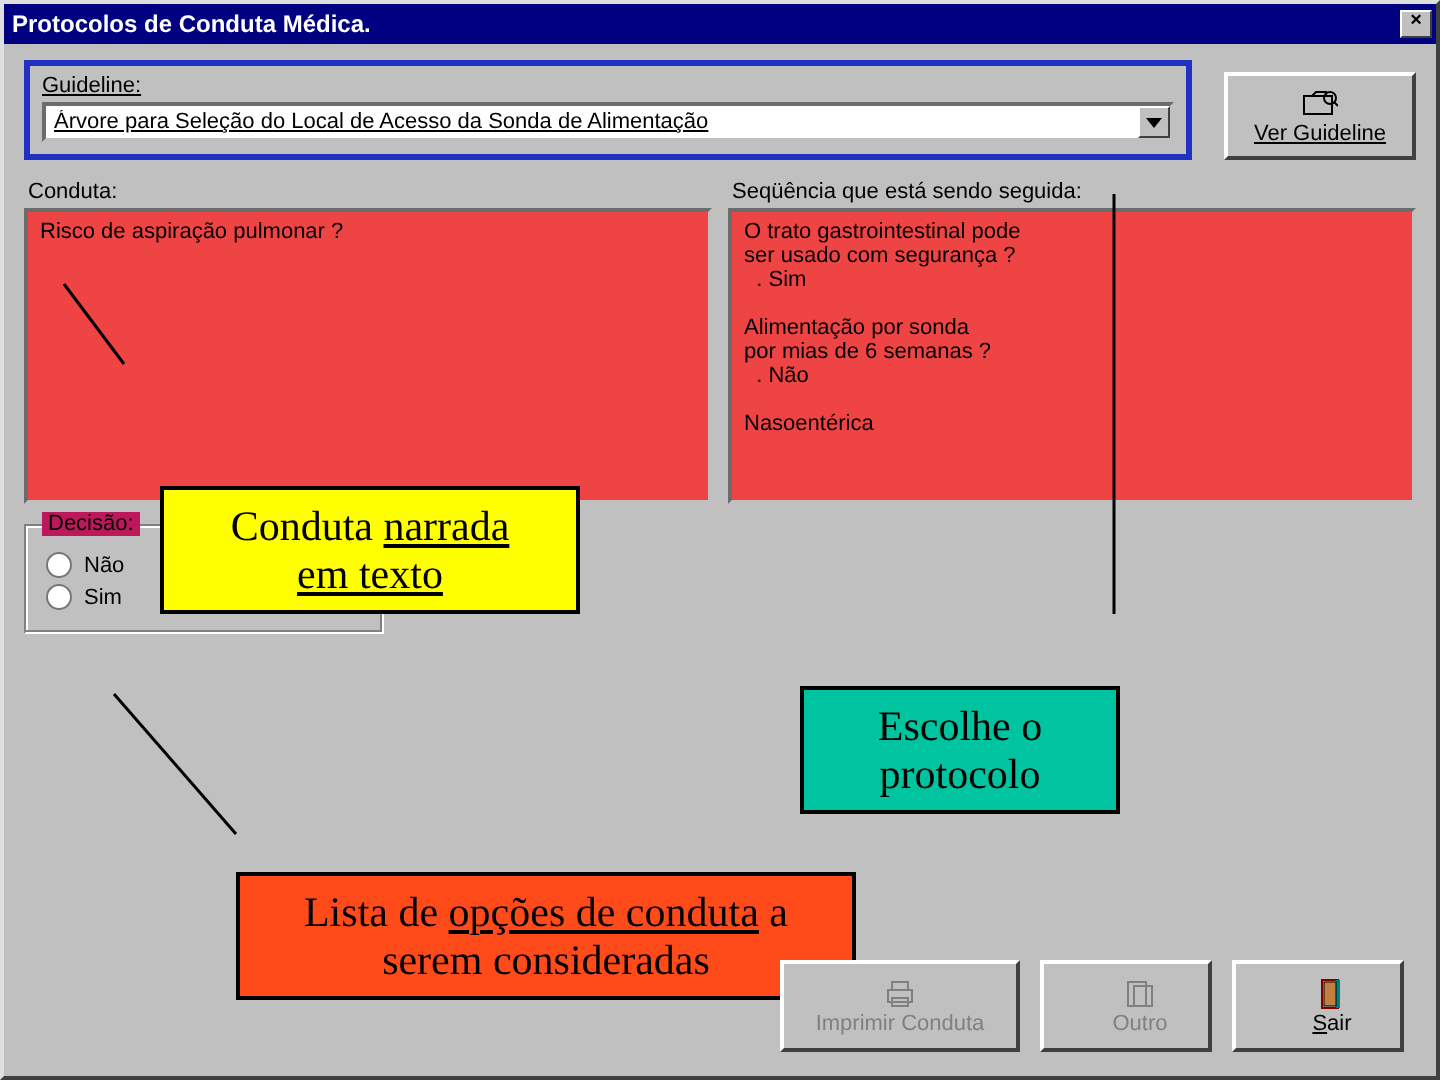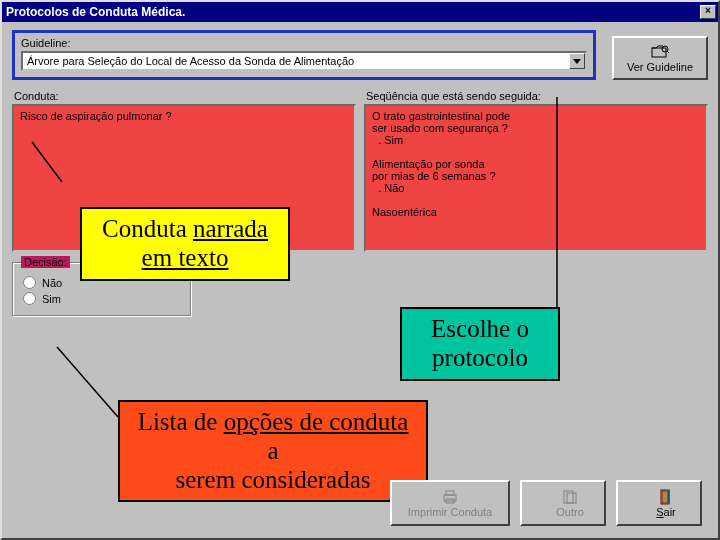"Guideline:" .row-top { text-decoration: none -> underline }
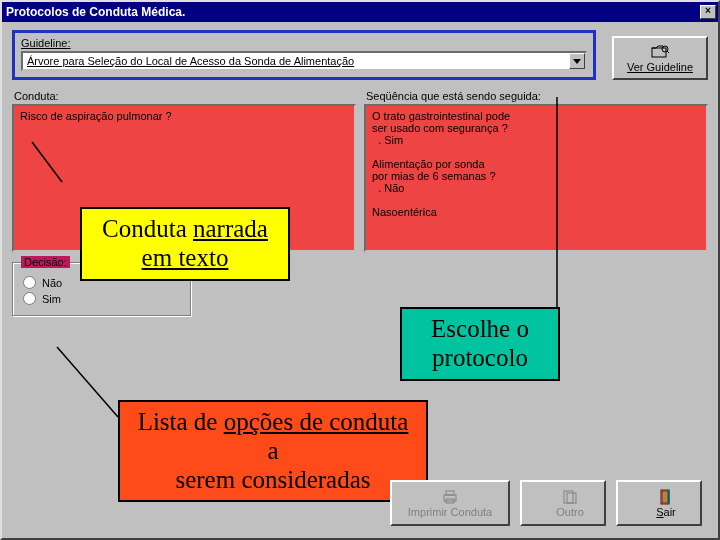"Conduta narrada" .callout { font-size: 25px -> 21px; margin-top: none -> 36px }
